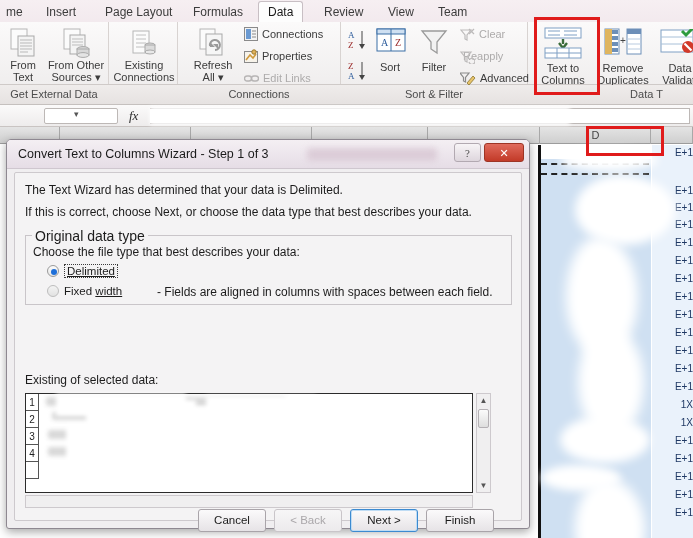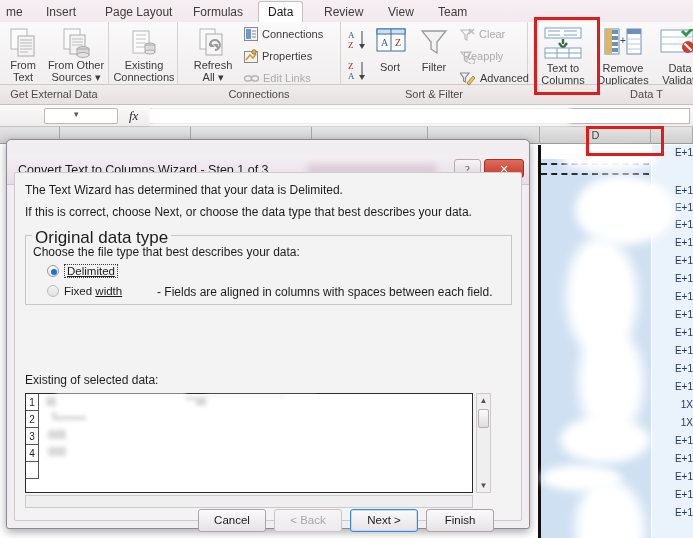"Convert Text to Columns Wizard" .dlgtitlebar { top: 16px -> 0 }
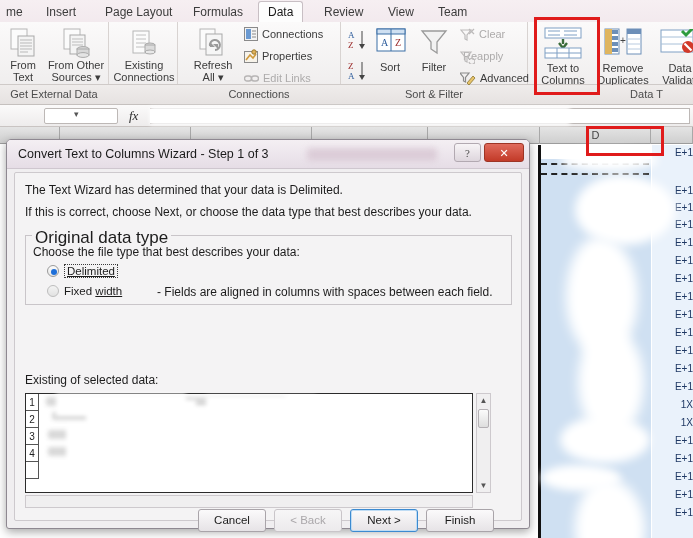"Original data type" .grouptitle { font-size: 17px -> 14px }
